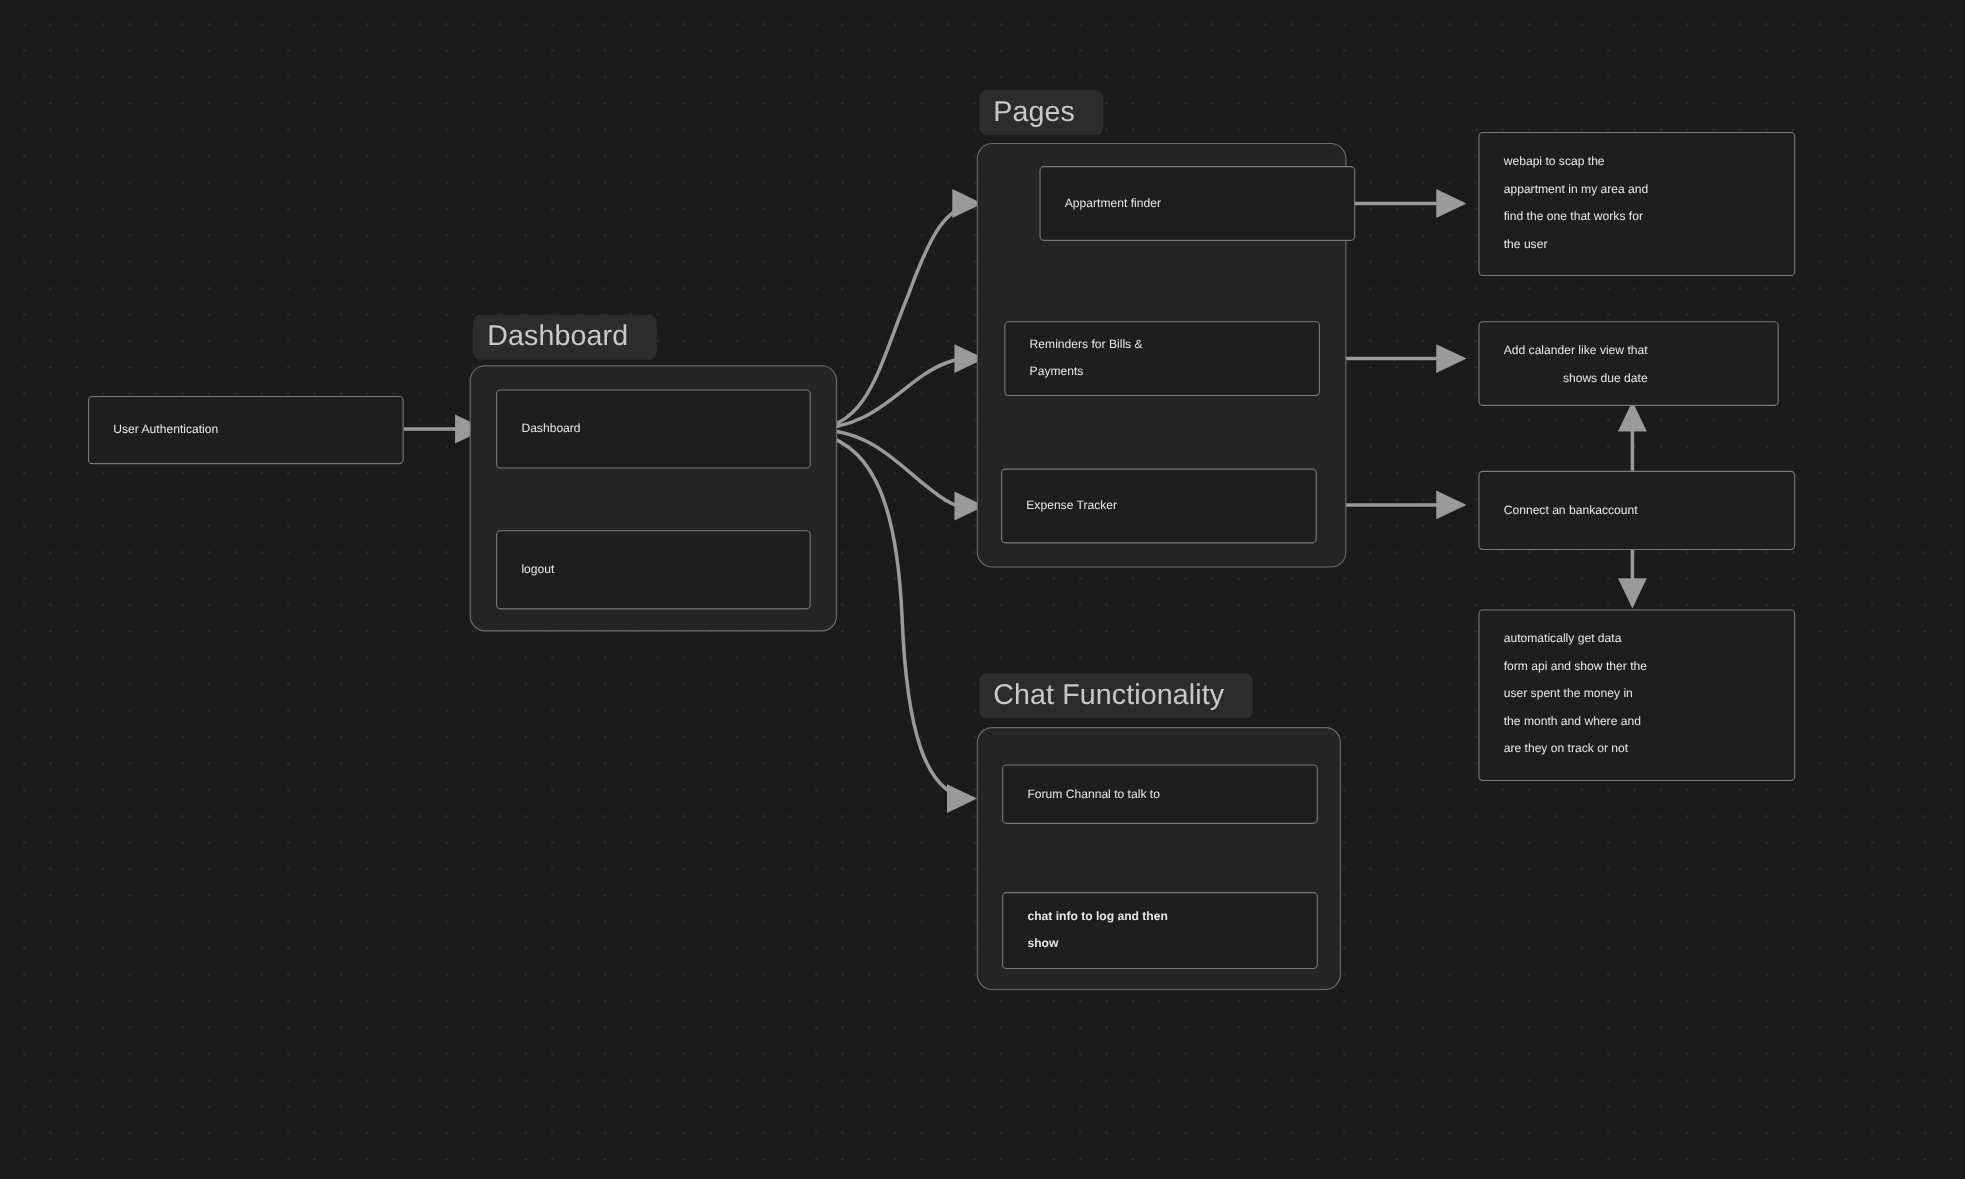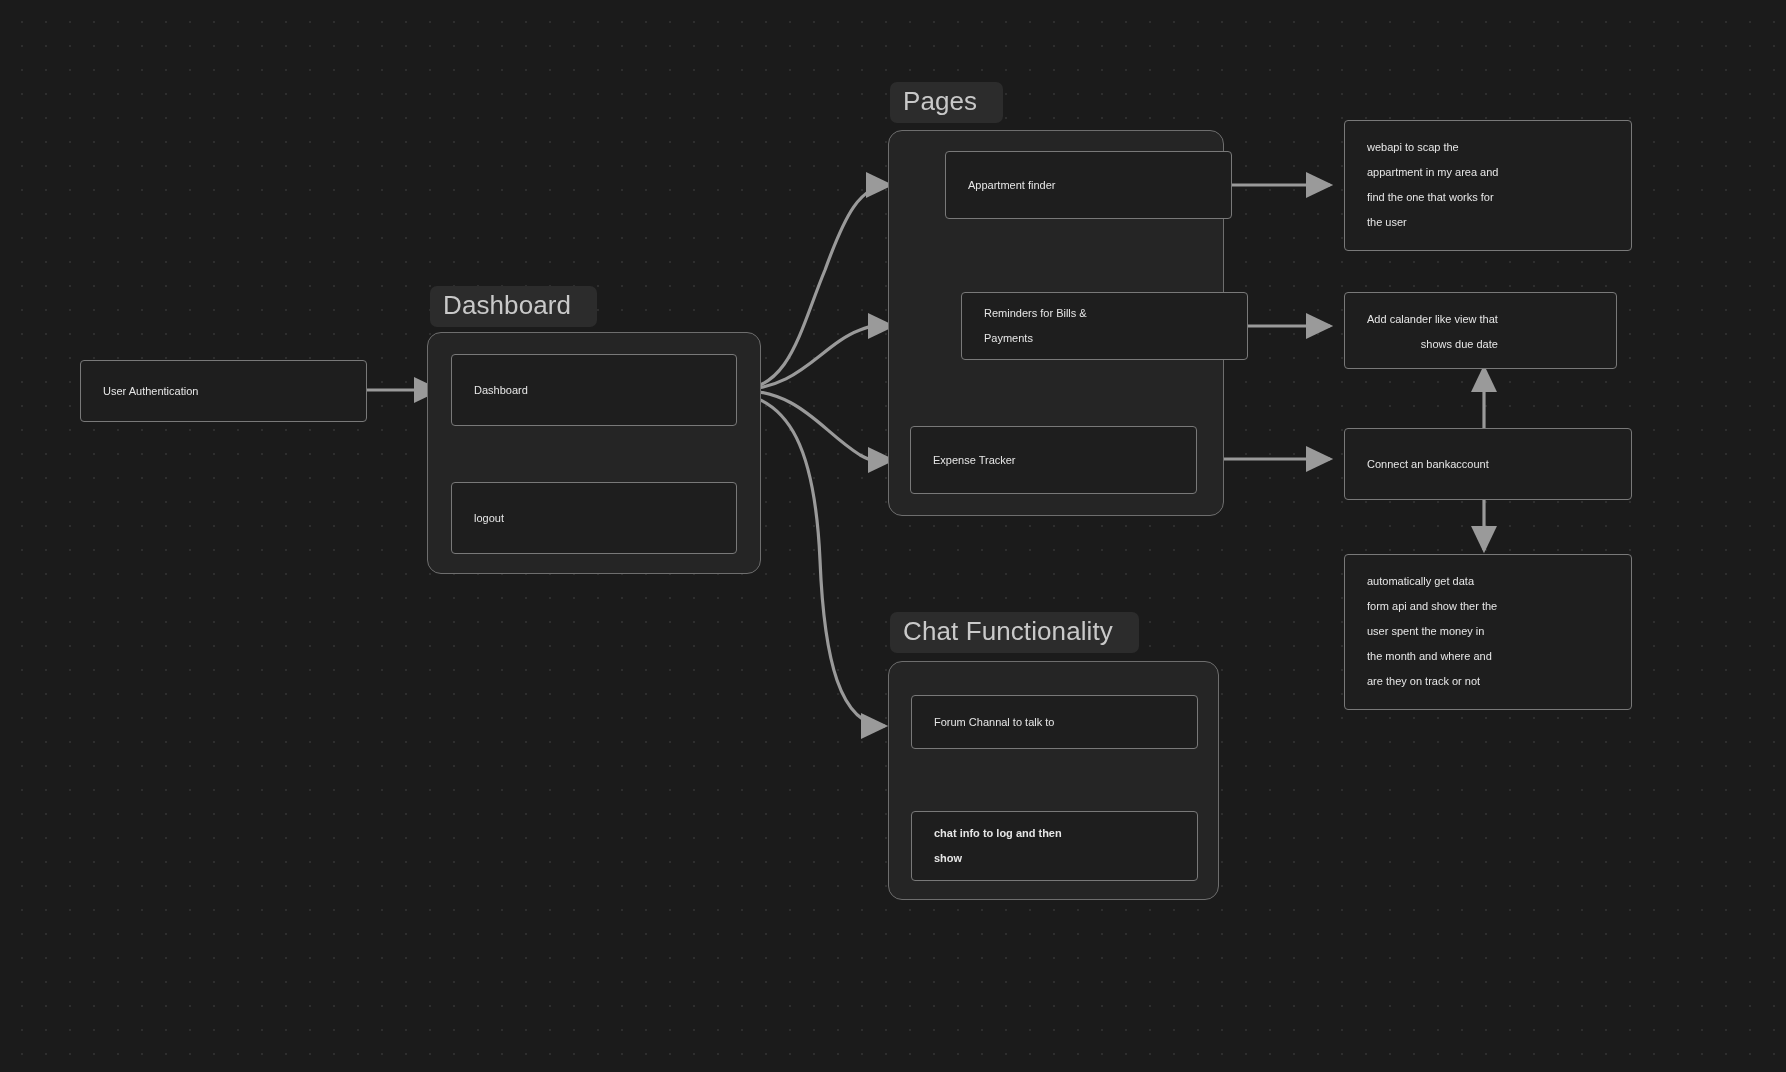"Reminders for Bills &" div.node { margin-left: 48px -> none }
